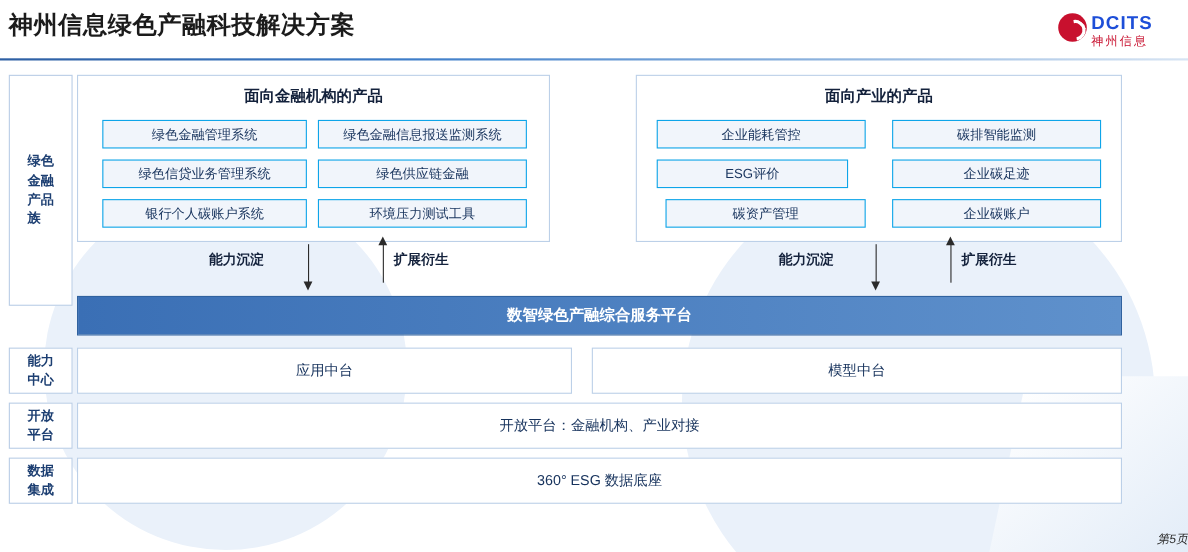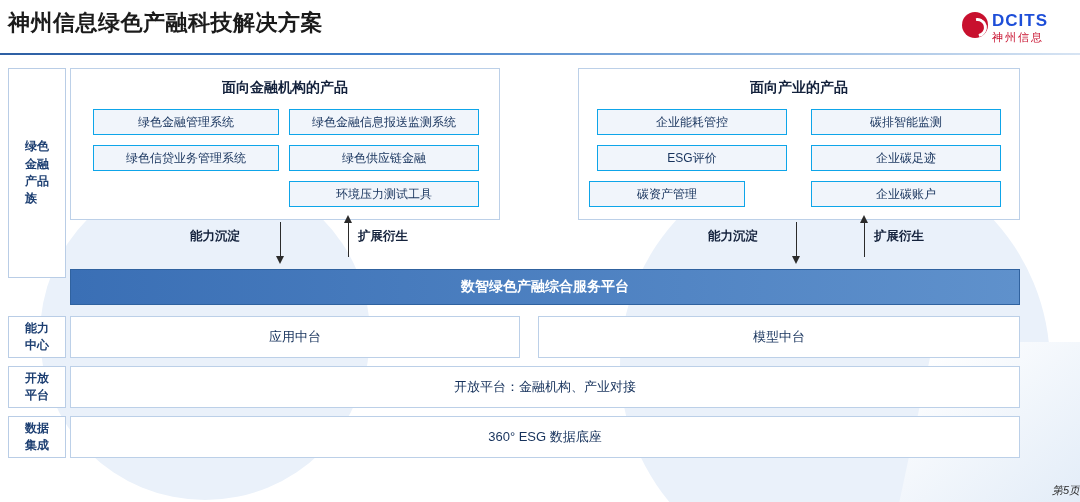"ESG评价" div.cell { width: 190px -> 174px }
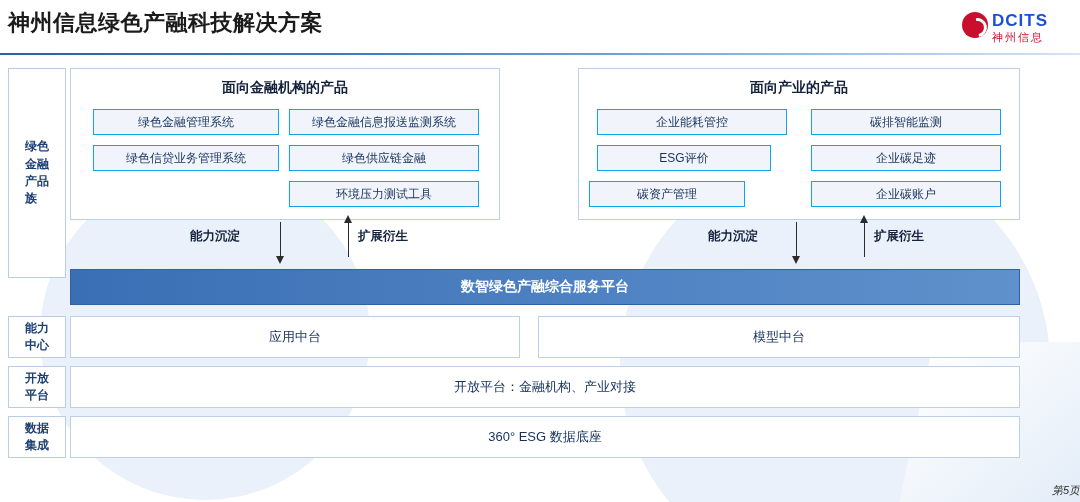"银行个人碳账户系统" div.cell { html: none -> <div>银行个人碳账户系统</div> }
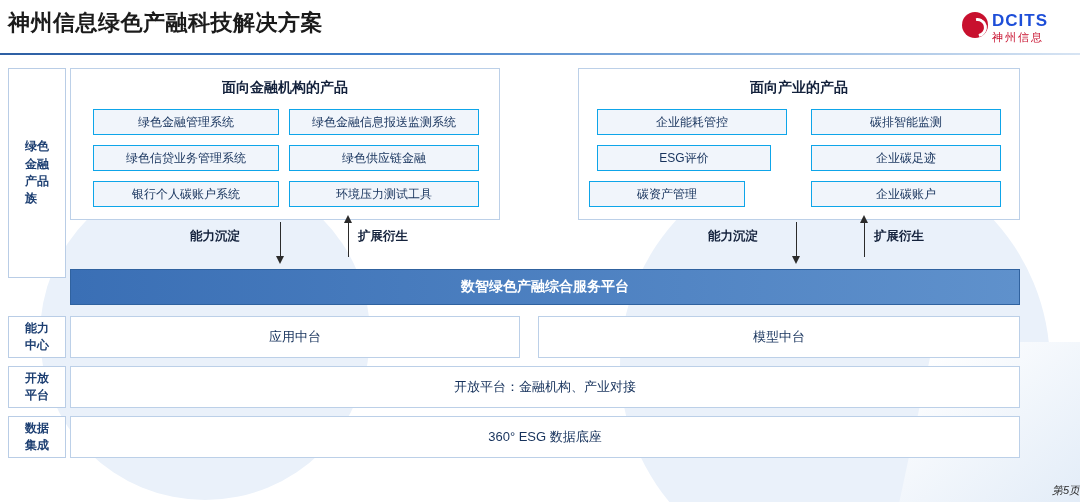"碳资产管理" div.cell { left: 10px -> 26px; width: 156px -> 182px }
